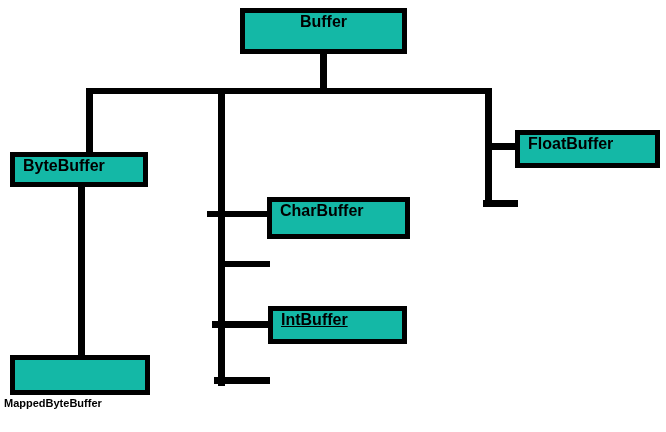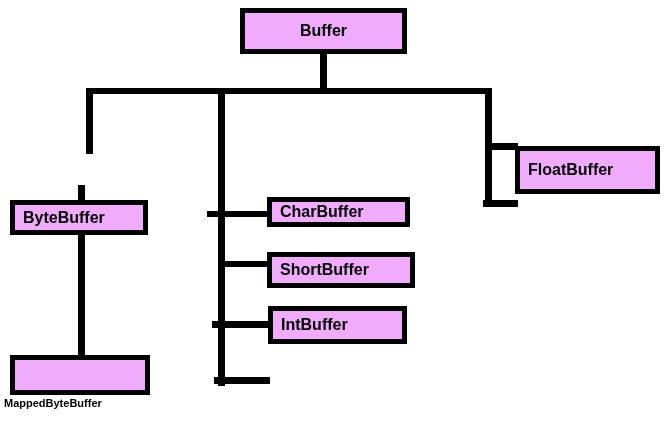"Buffer" .box { align-items: center -> flex-start; background: #f0abfc -> #14b8a6 }
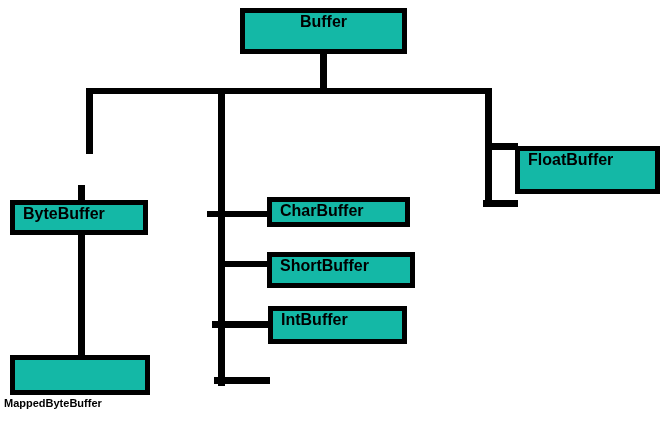"FloatBuffer" #box-floatbuffer { height: 48px -> 38px; margin-top: 16px -> none }
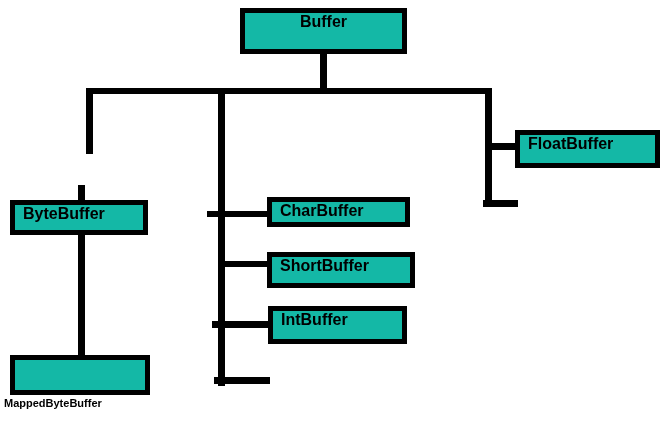"ByteBuffer" #box-bytebuffer { margin-top: 48px -> none }
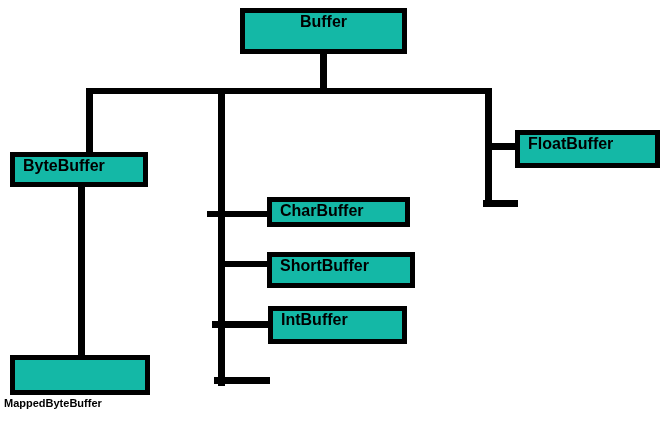"CharBuffer" #box-charbuffer { height: 30px -> 42px }
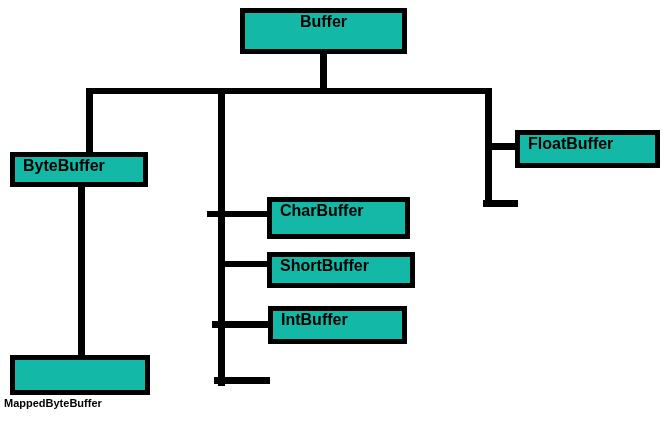"ShortBuffer" div.box { html: <div> <span>ShortBuffer</span> </div> -> none }
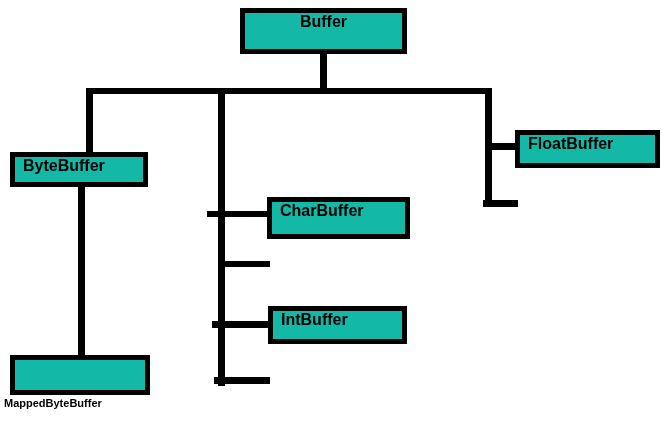"IntBuffer" #box-intbuffer { text-decoration: none -> underline }
